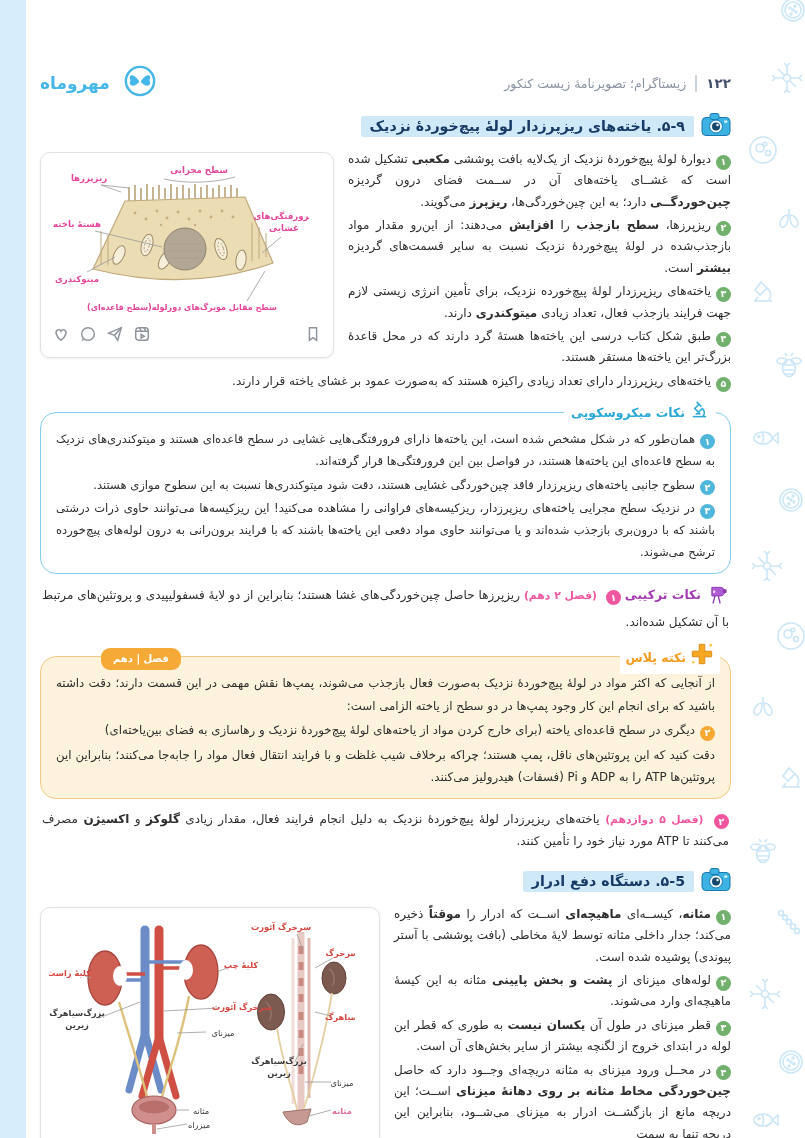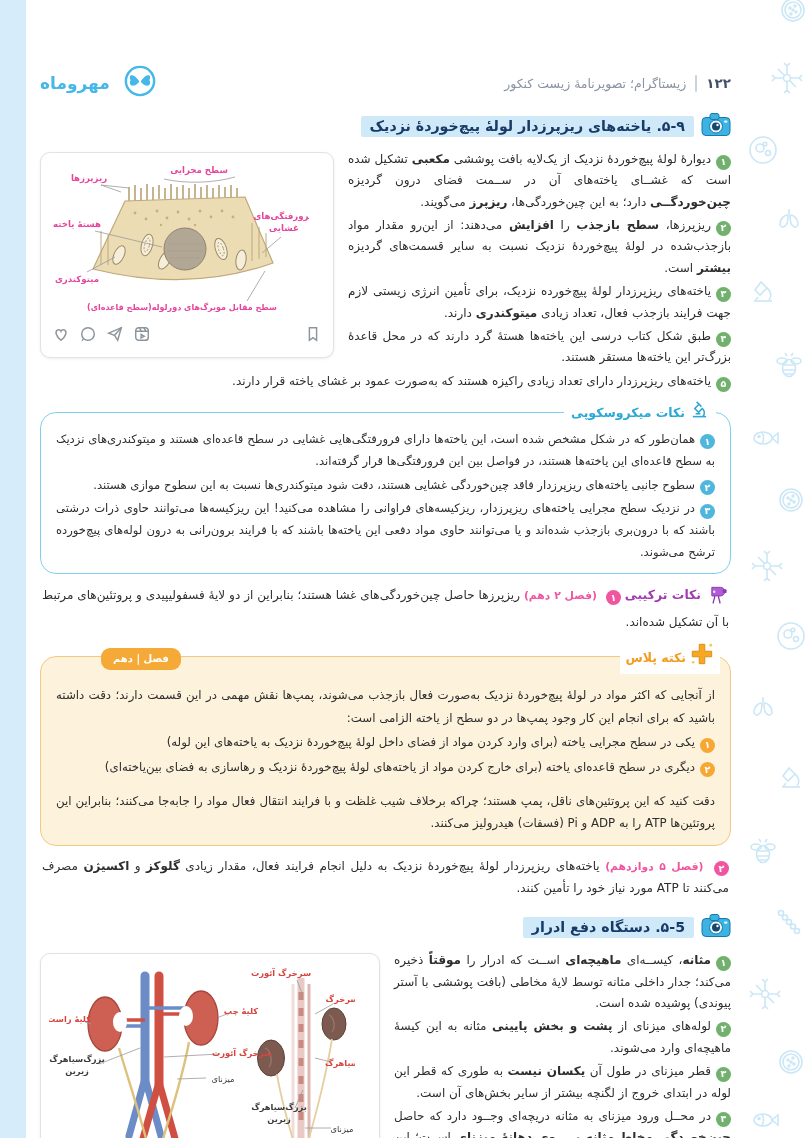"از آنجایی که اکثر مواد" .plus-box p { margin: 12px 0 2px -> 0 0 2px }
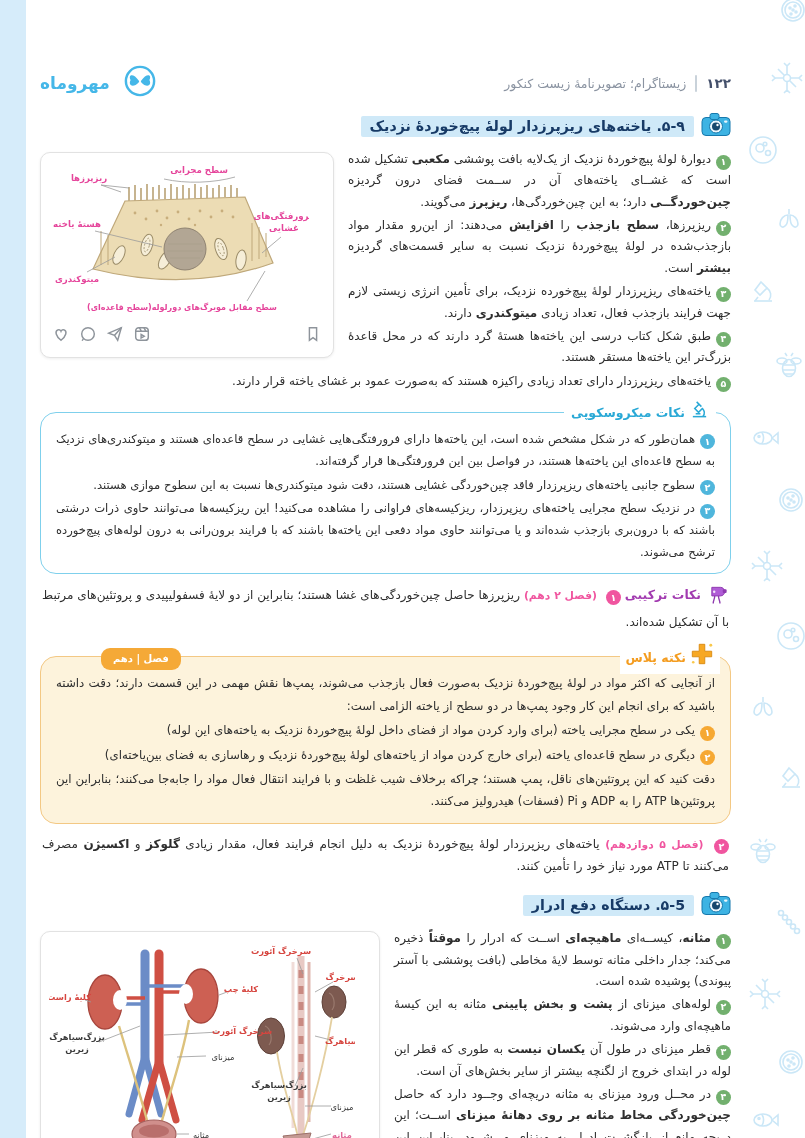"۱یکی در سطح مجرایی یاخته" div.item { html: <div><span>۱</span><span>یکی در سطح مجرایی یاخته (برای وارد کردن مواد از فضای داخل لولهٔ پیچ‌خوردهٔ نزدیک به یاخته‌های این لوله)</span></div> -> none }
